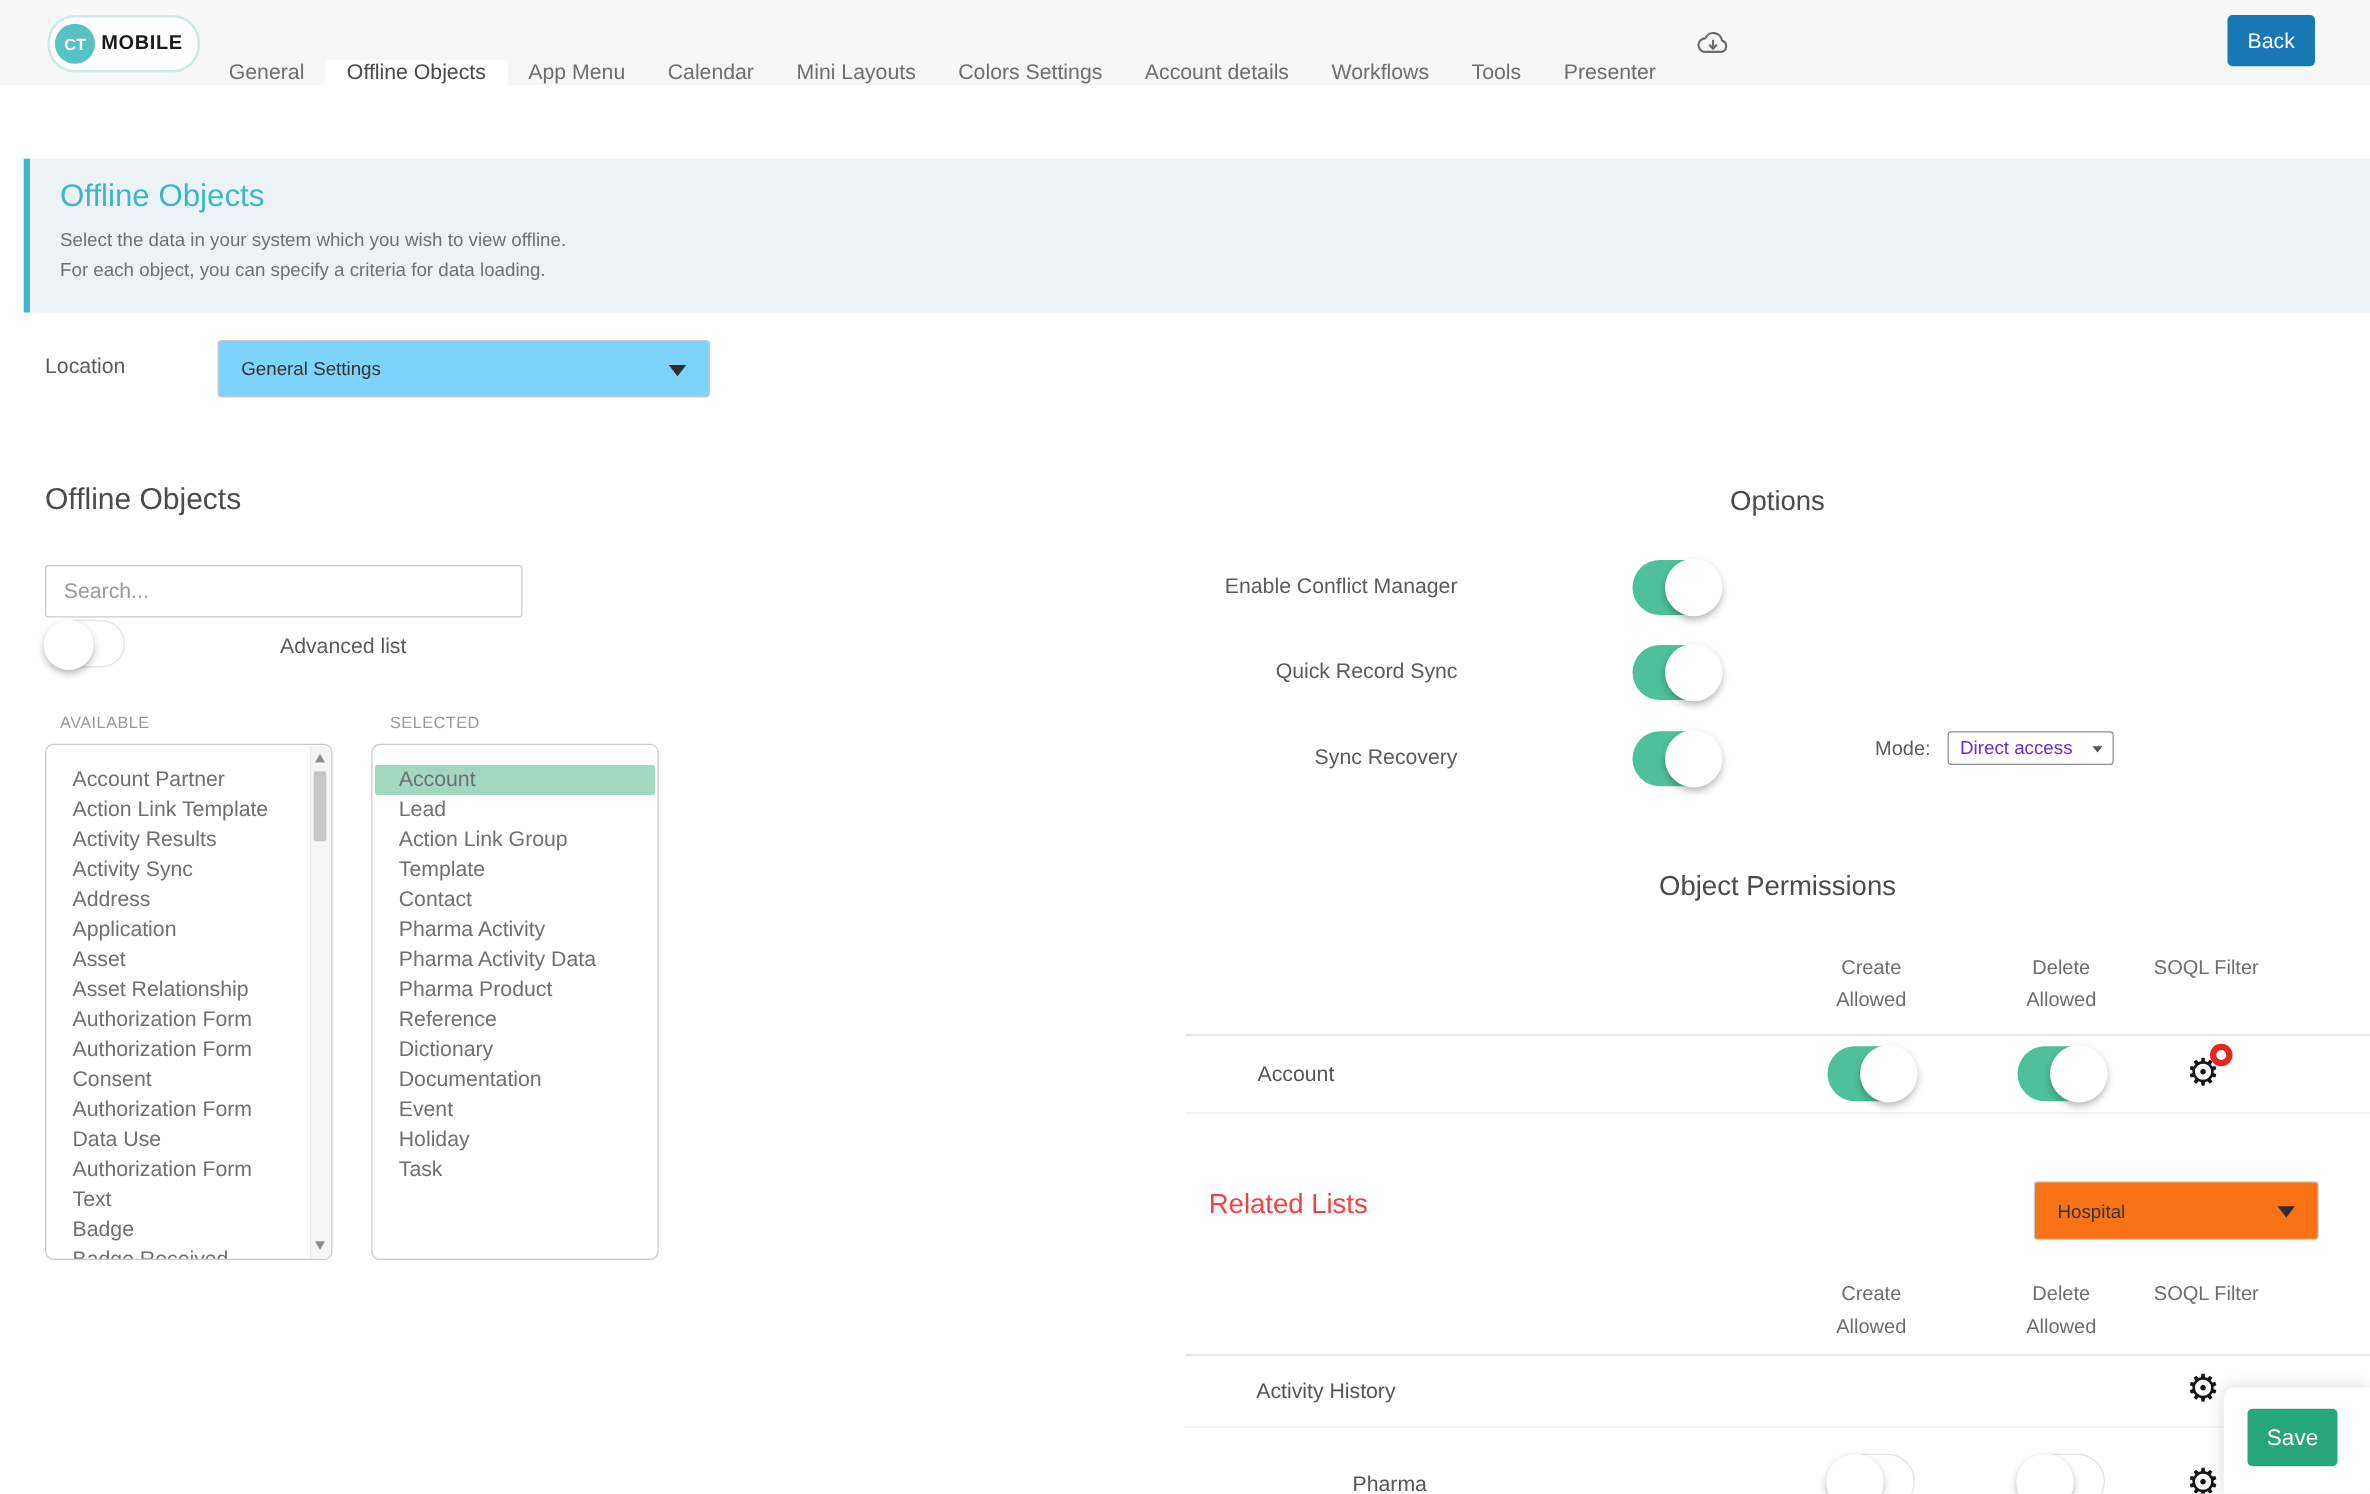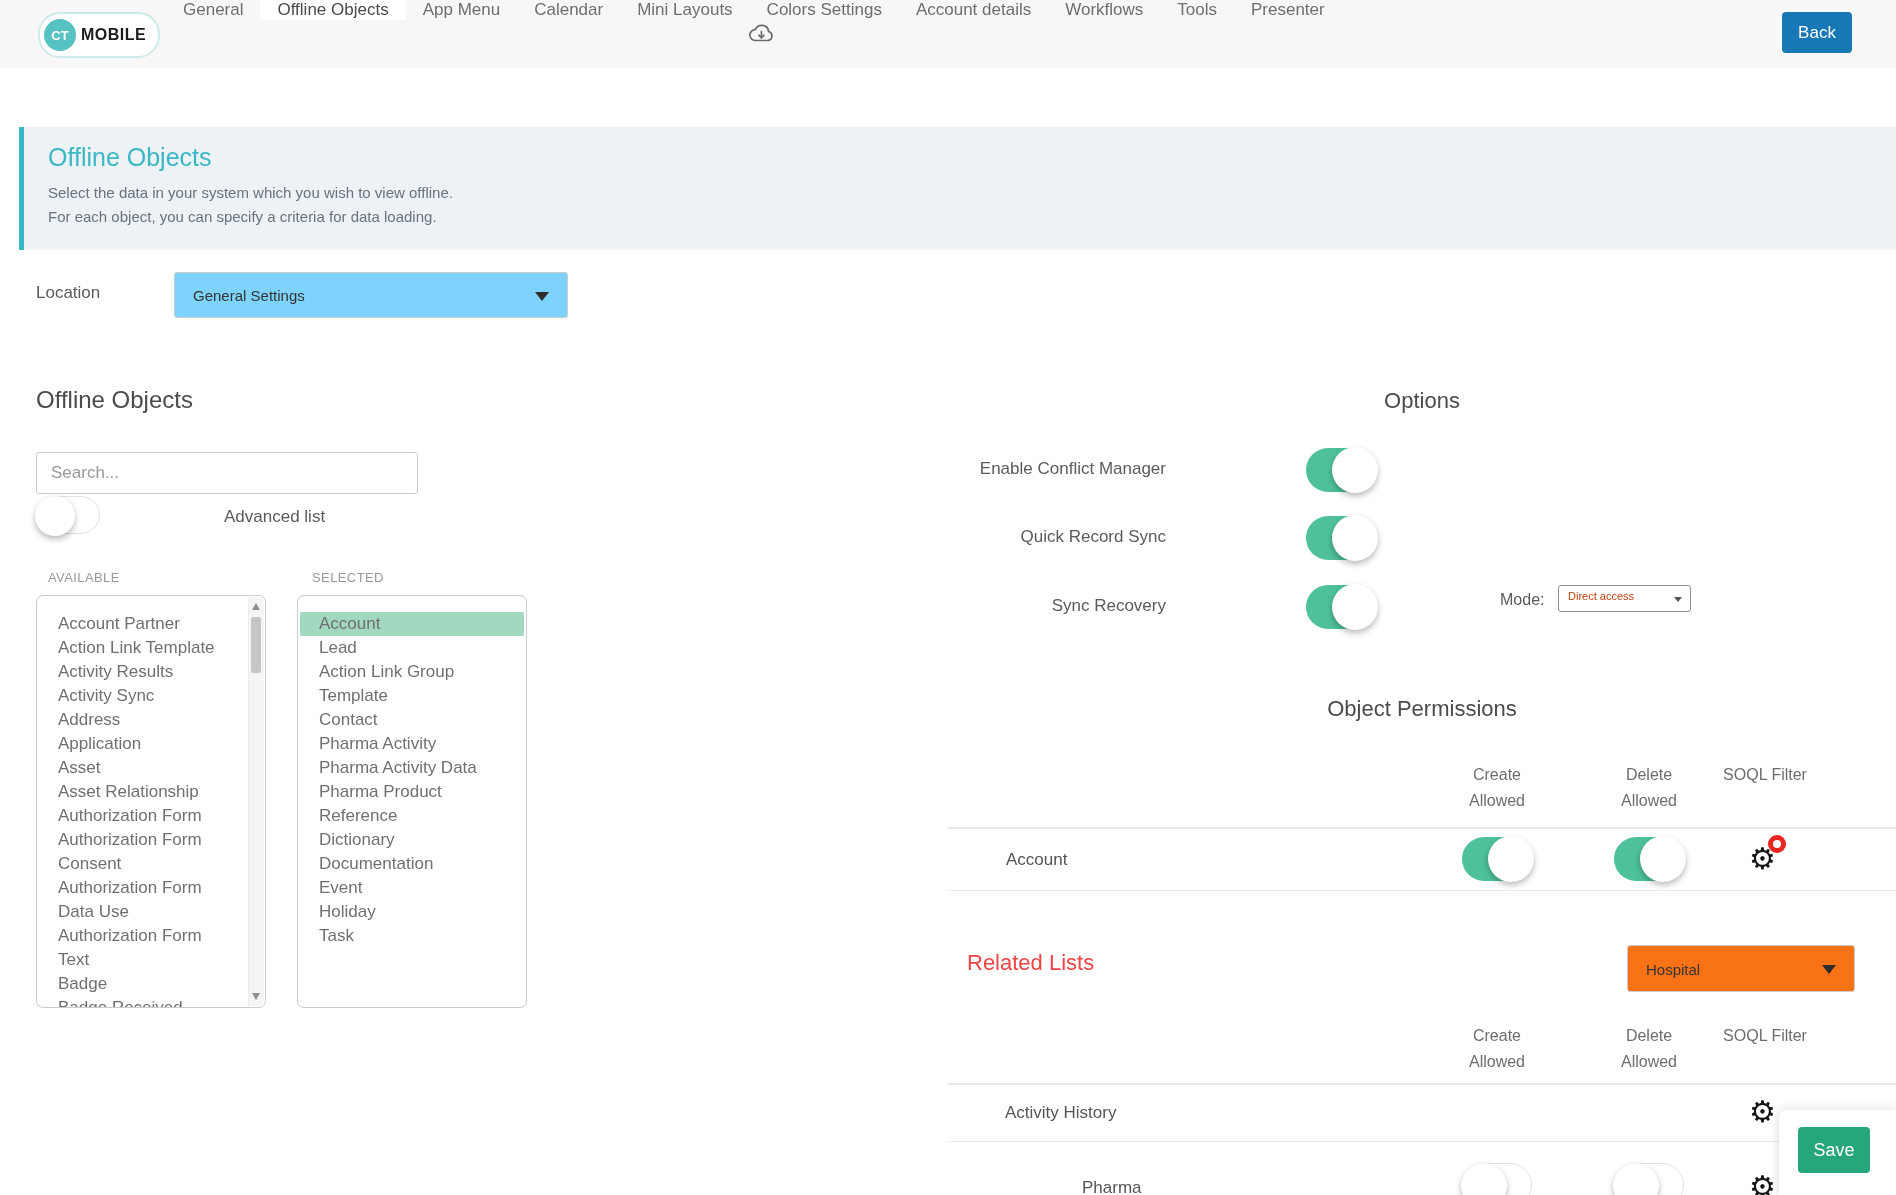"General" .nav-flex { flex-direction: column -> none }
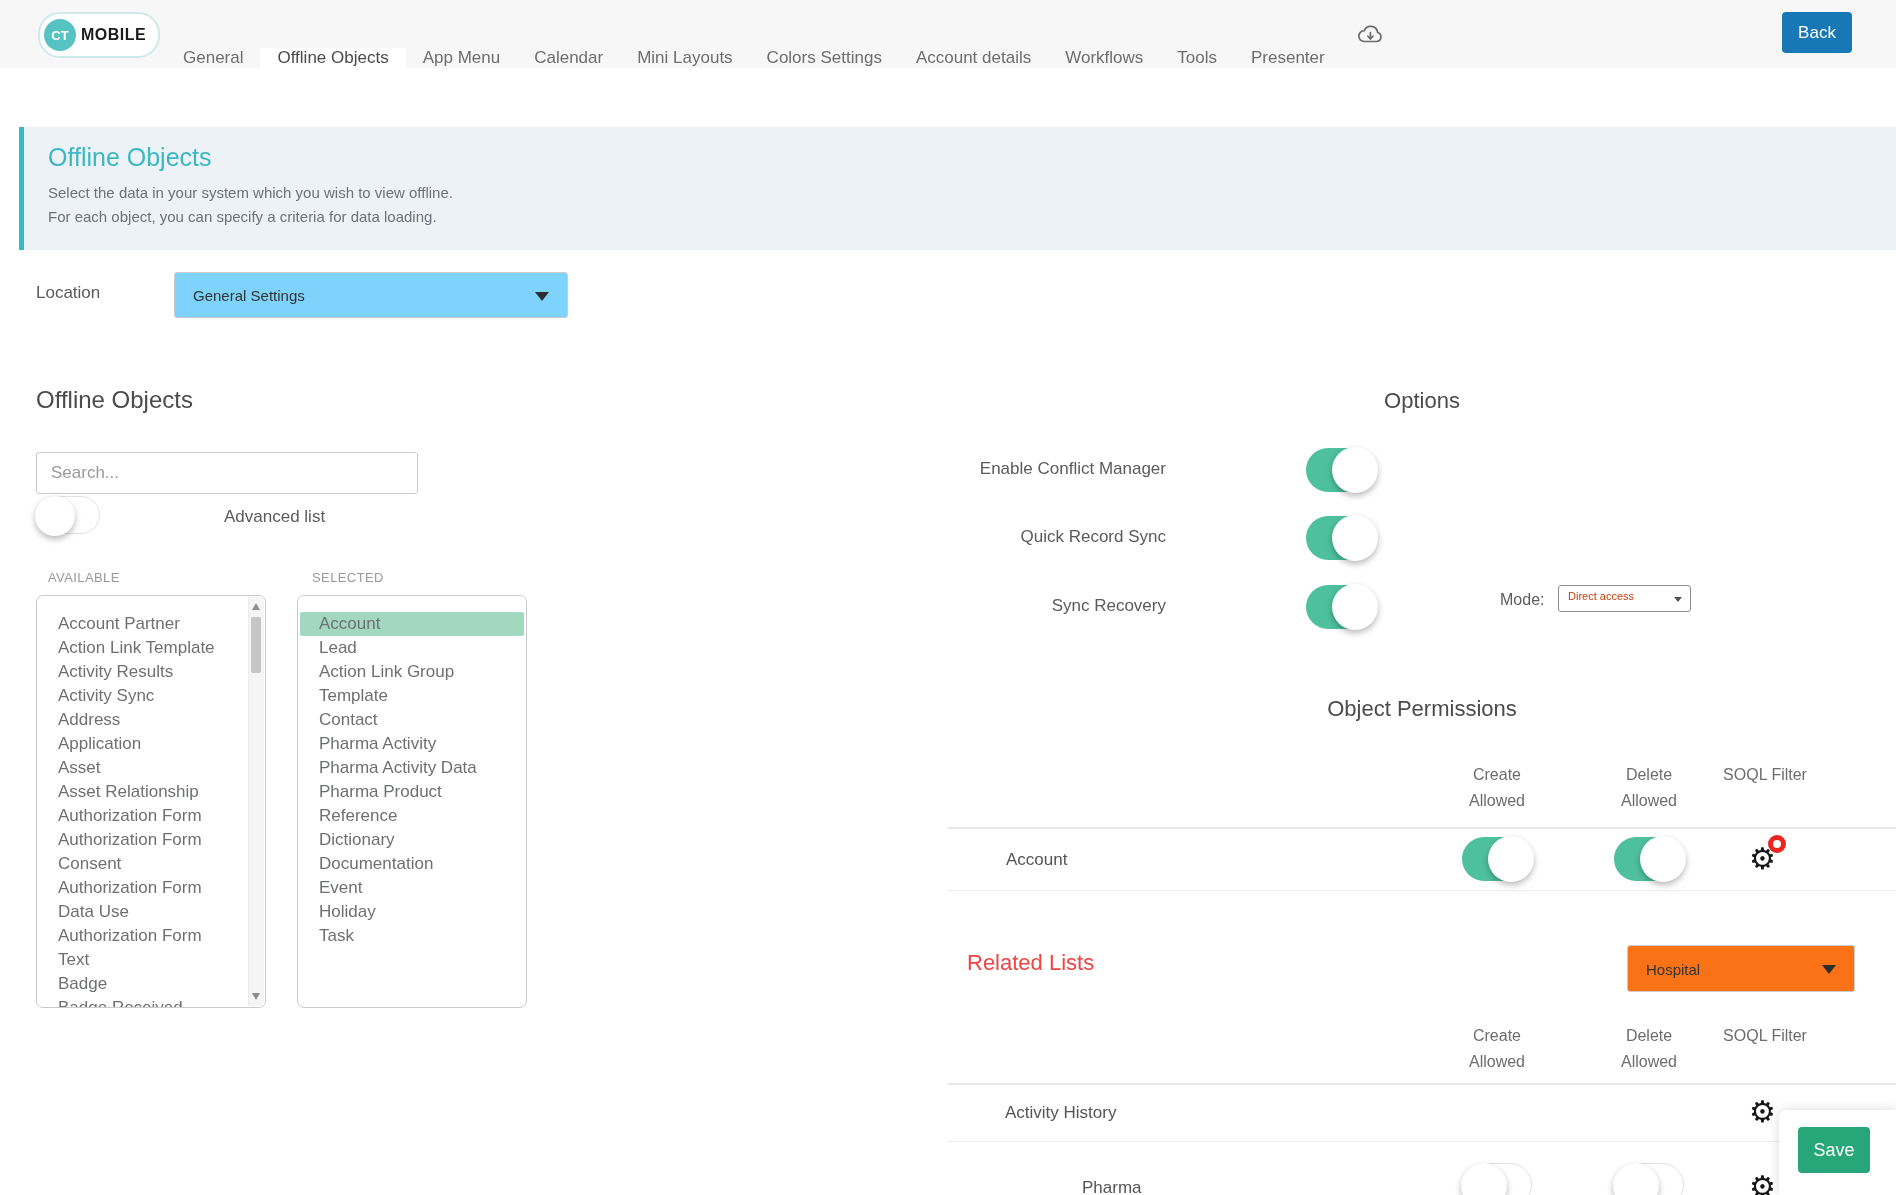"Direct access" .mode-select .val { color: #c2410c -> #6d28d9; font-size: 11px -> 15px }
